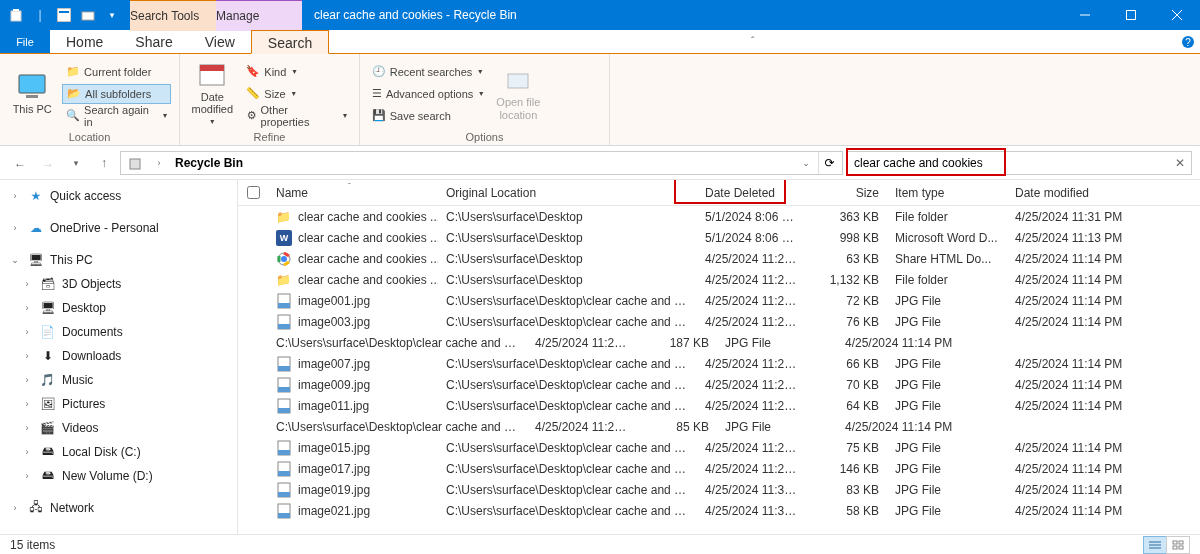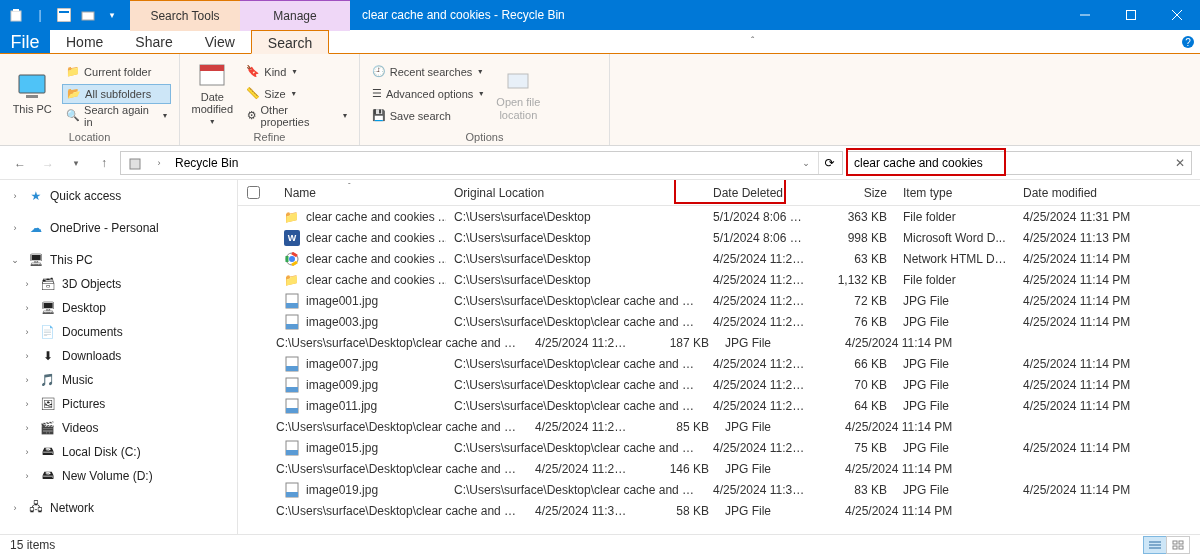"Search Tools" .contextual-tab { text-align: center -> none; width: 110px -> 86px }
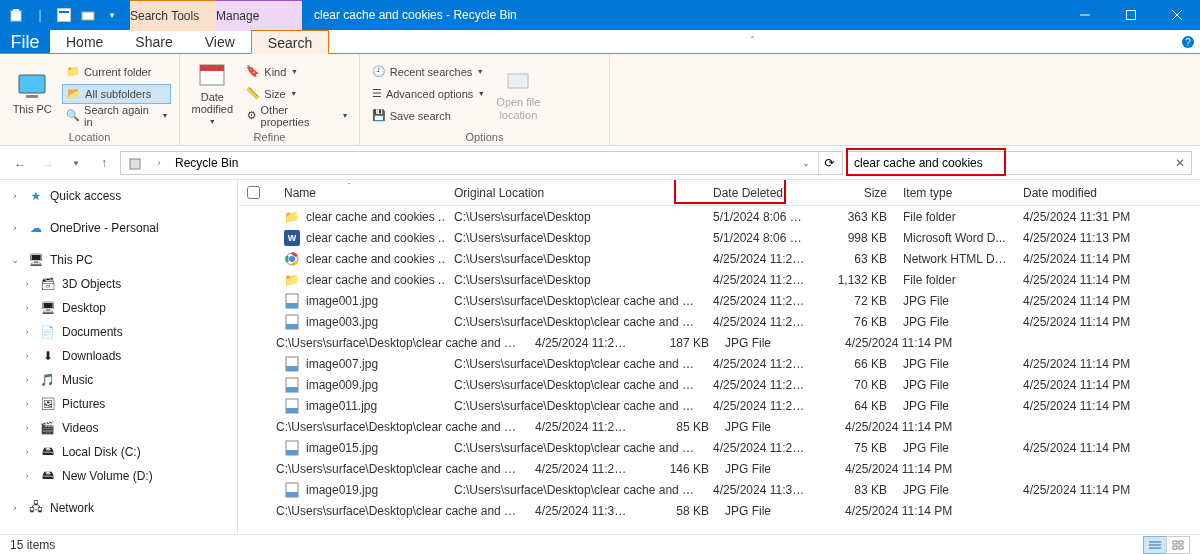"File" .file-tab { font-size: 18px -> 11px }
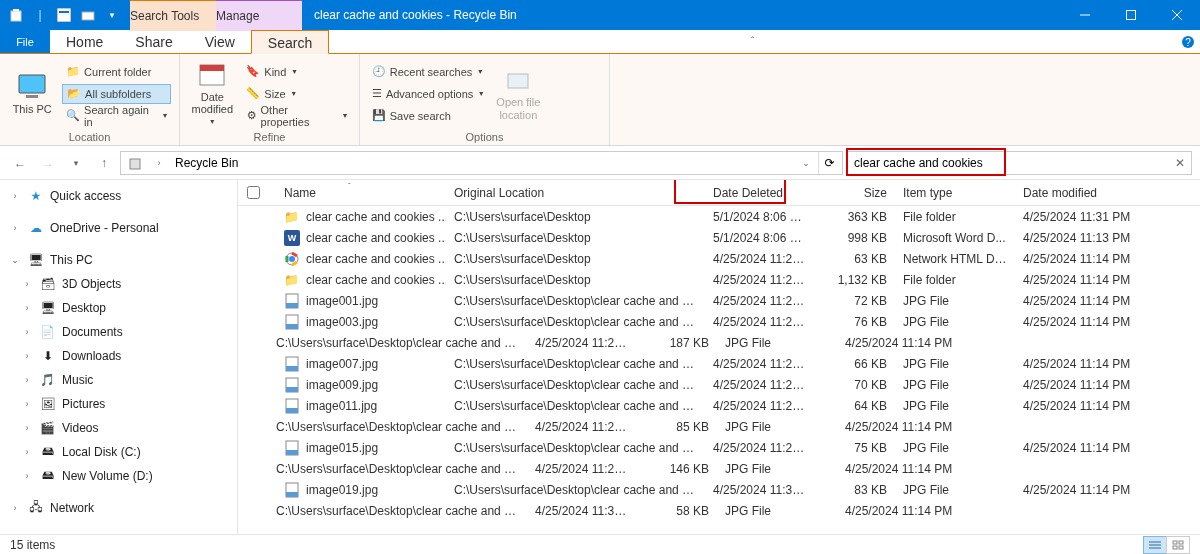"Recycle Bin" .addr-seg { font-weight: none -> bold }
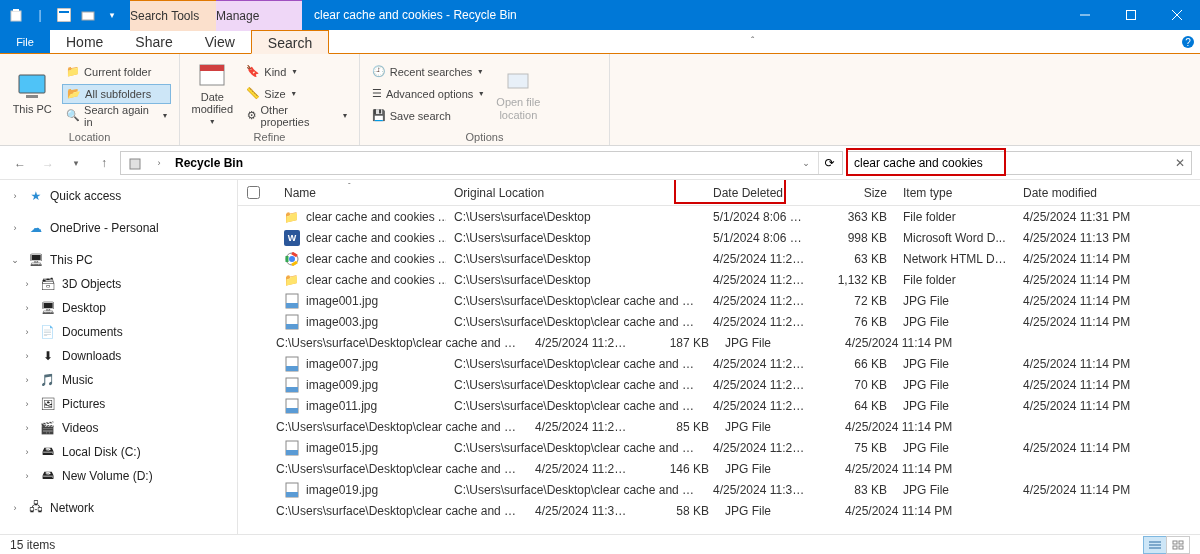"Name" .col-name { margin-left: 8px -> none }
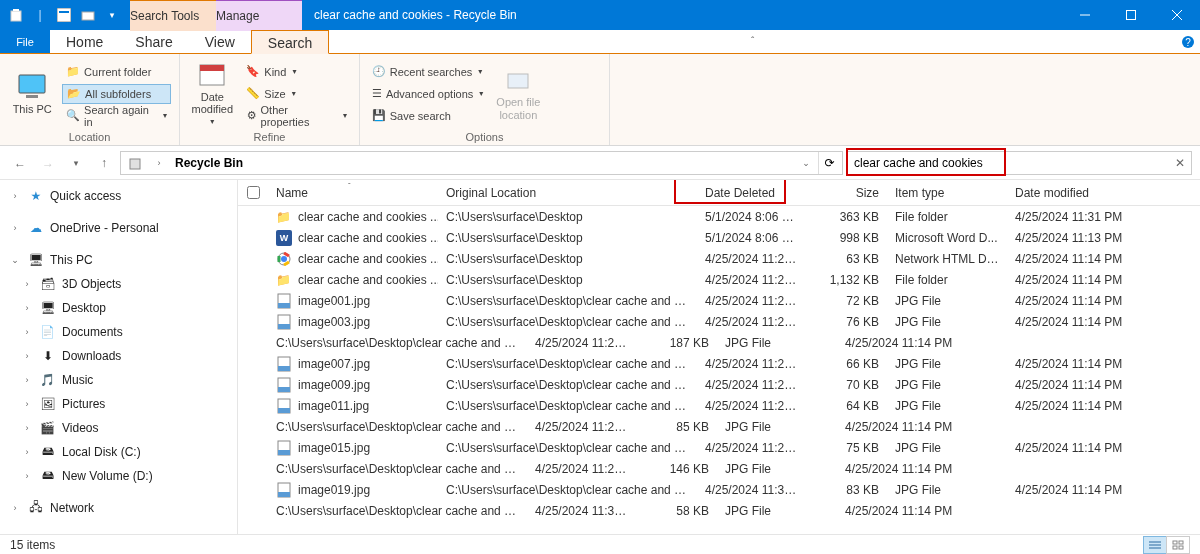"Network HTML Do..." div.col { text: Network -> Share }
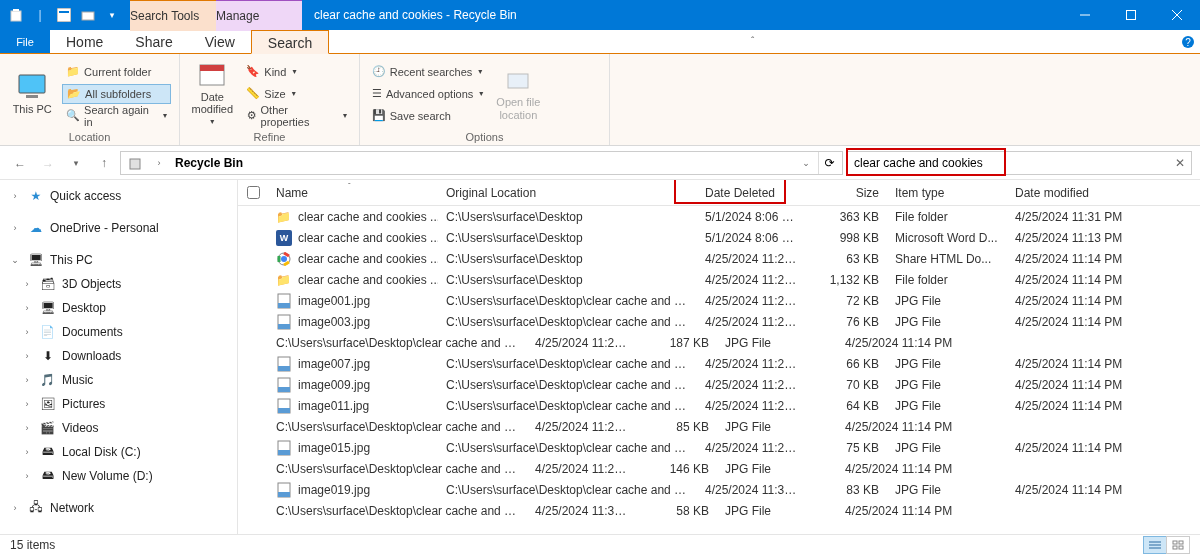"image017.jpg" div.col { html: none -> <div> <span> <svg> <rect></rect> <rect></rect> </svg> </span> <span>image017.jpg</span> </div> }
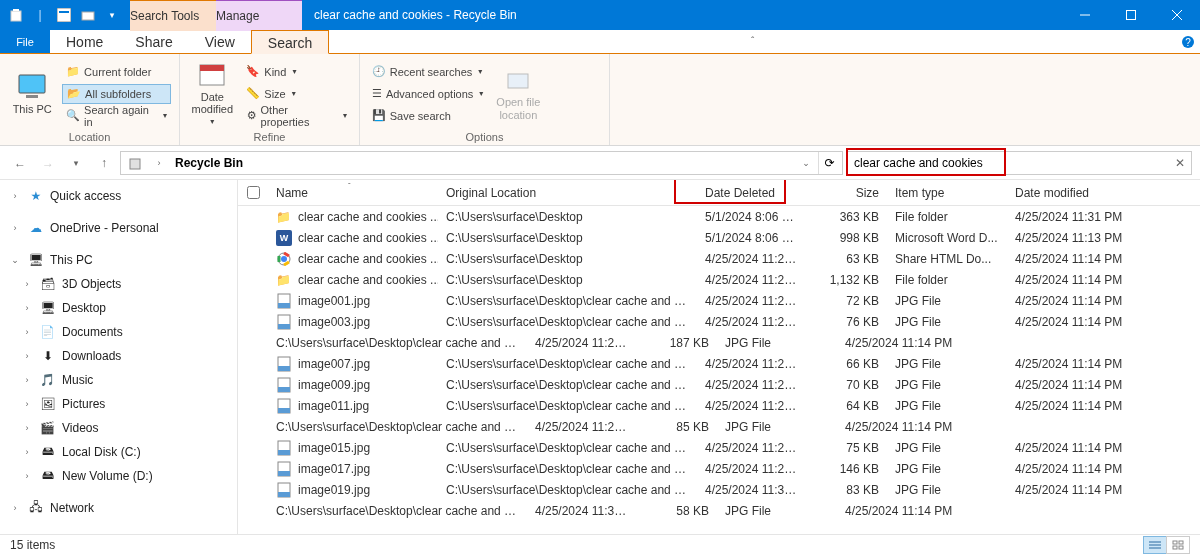"image021.jpg" div.col { html: none -> <div> <span> <svg> <rect></rect> <rect></rect> </svg> </span> <span>image021.jpg</span> </div> }
